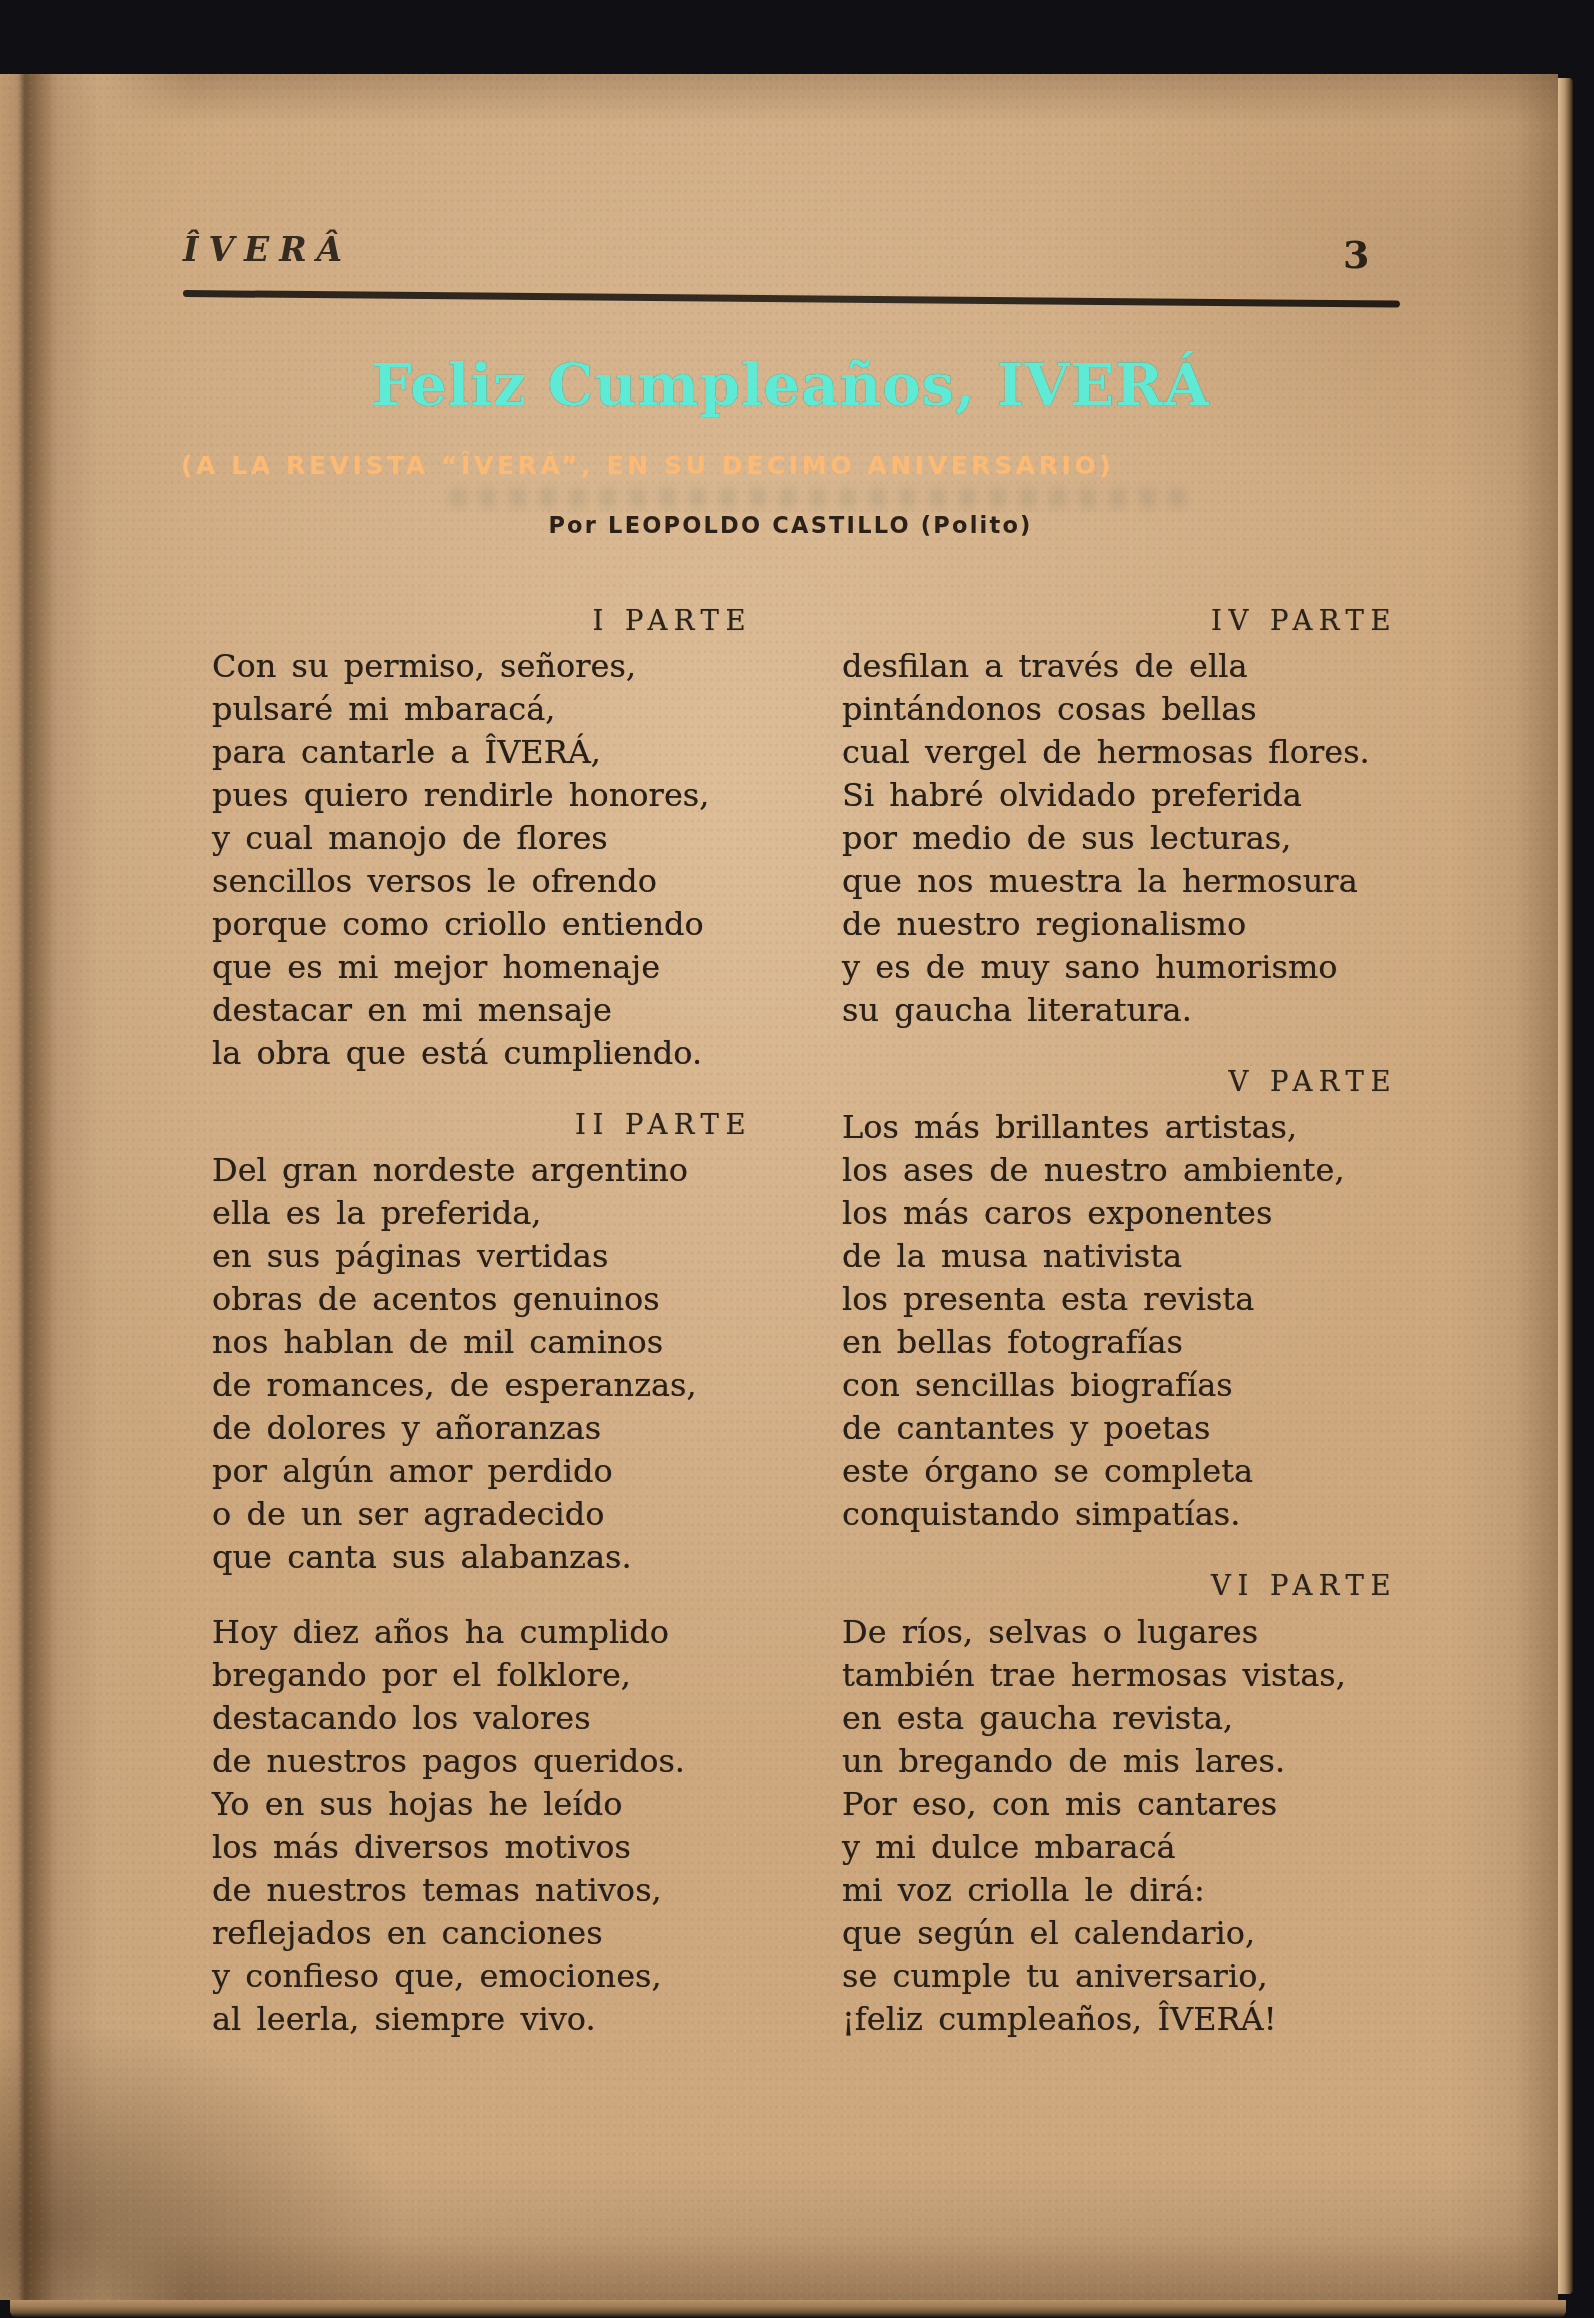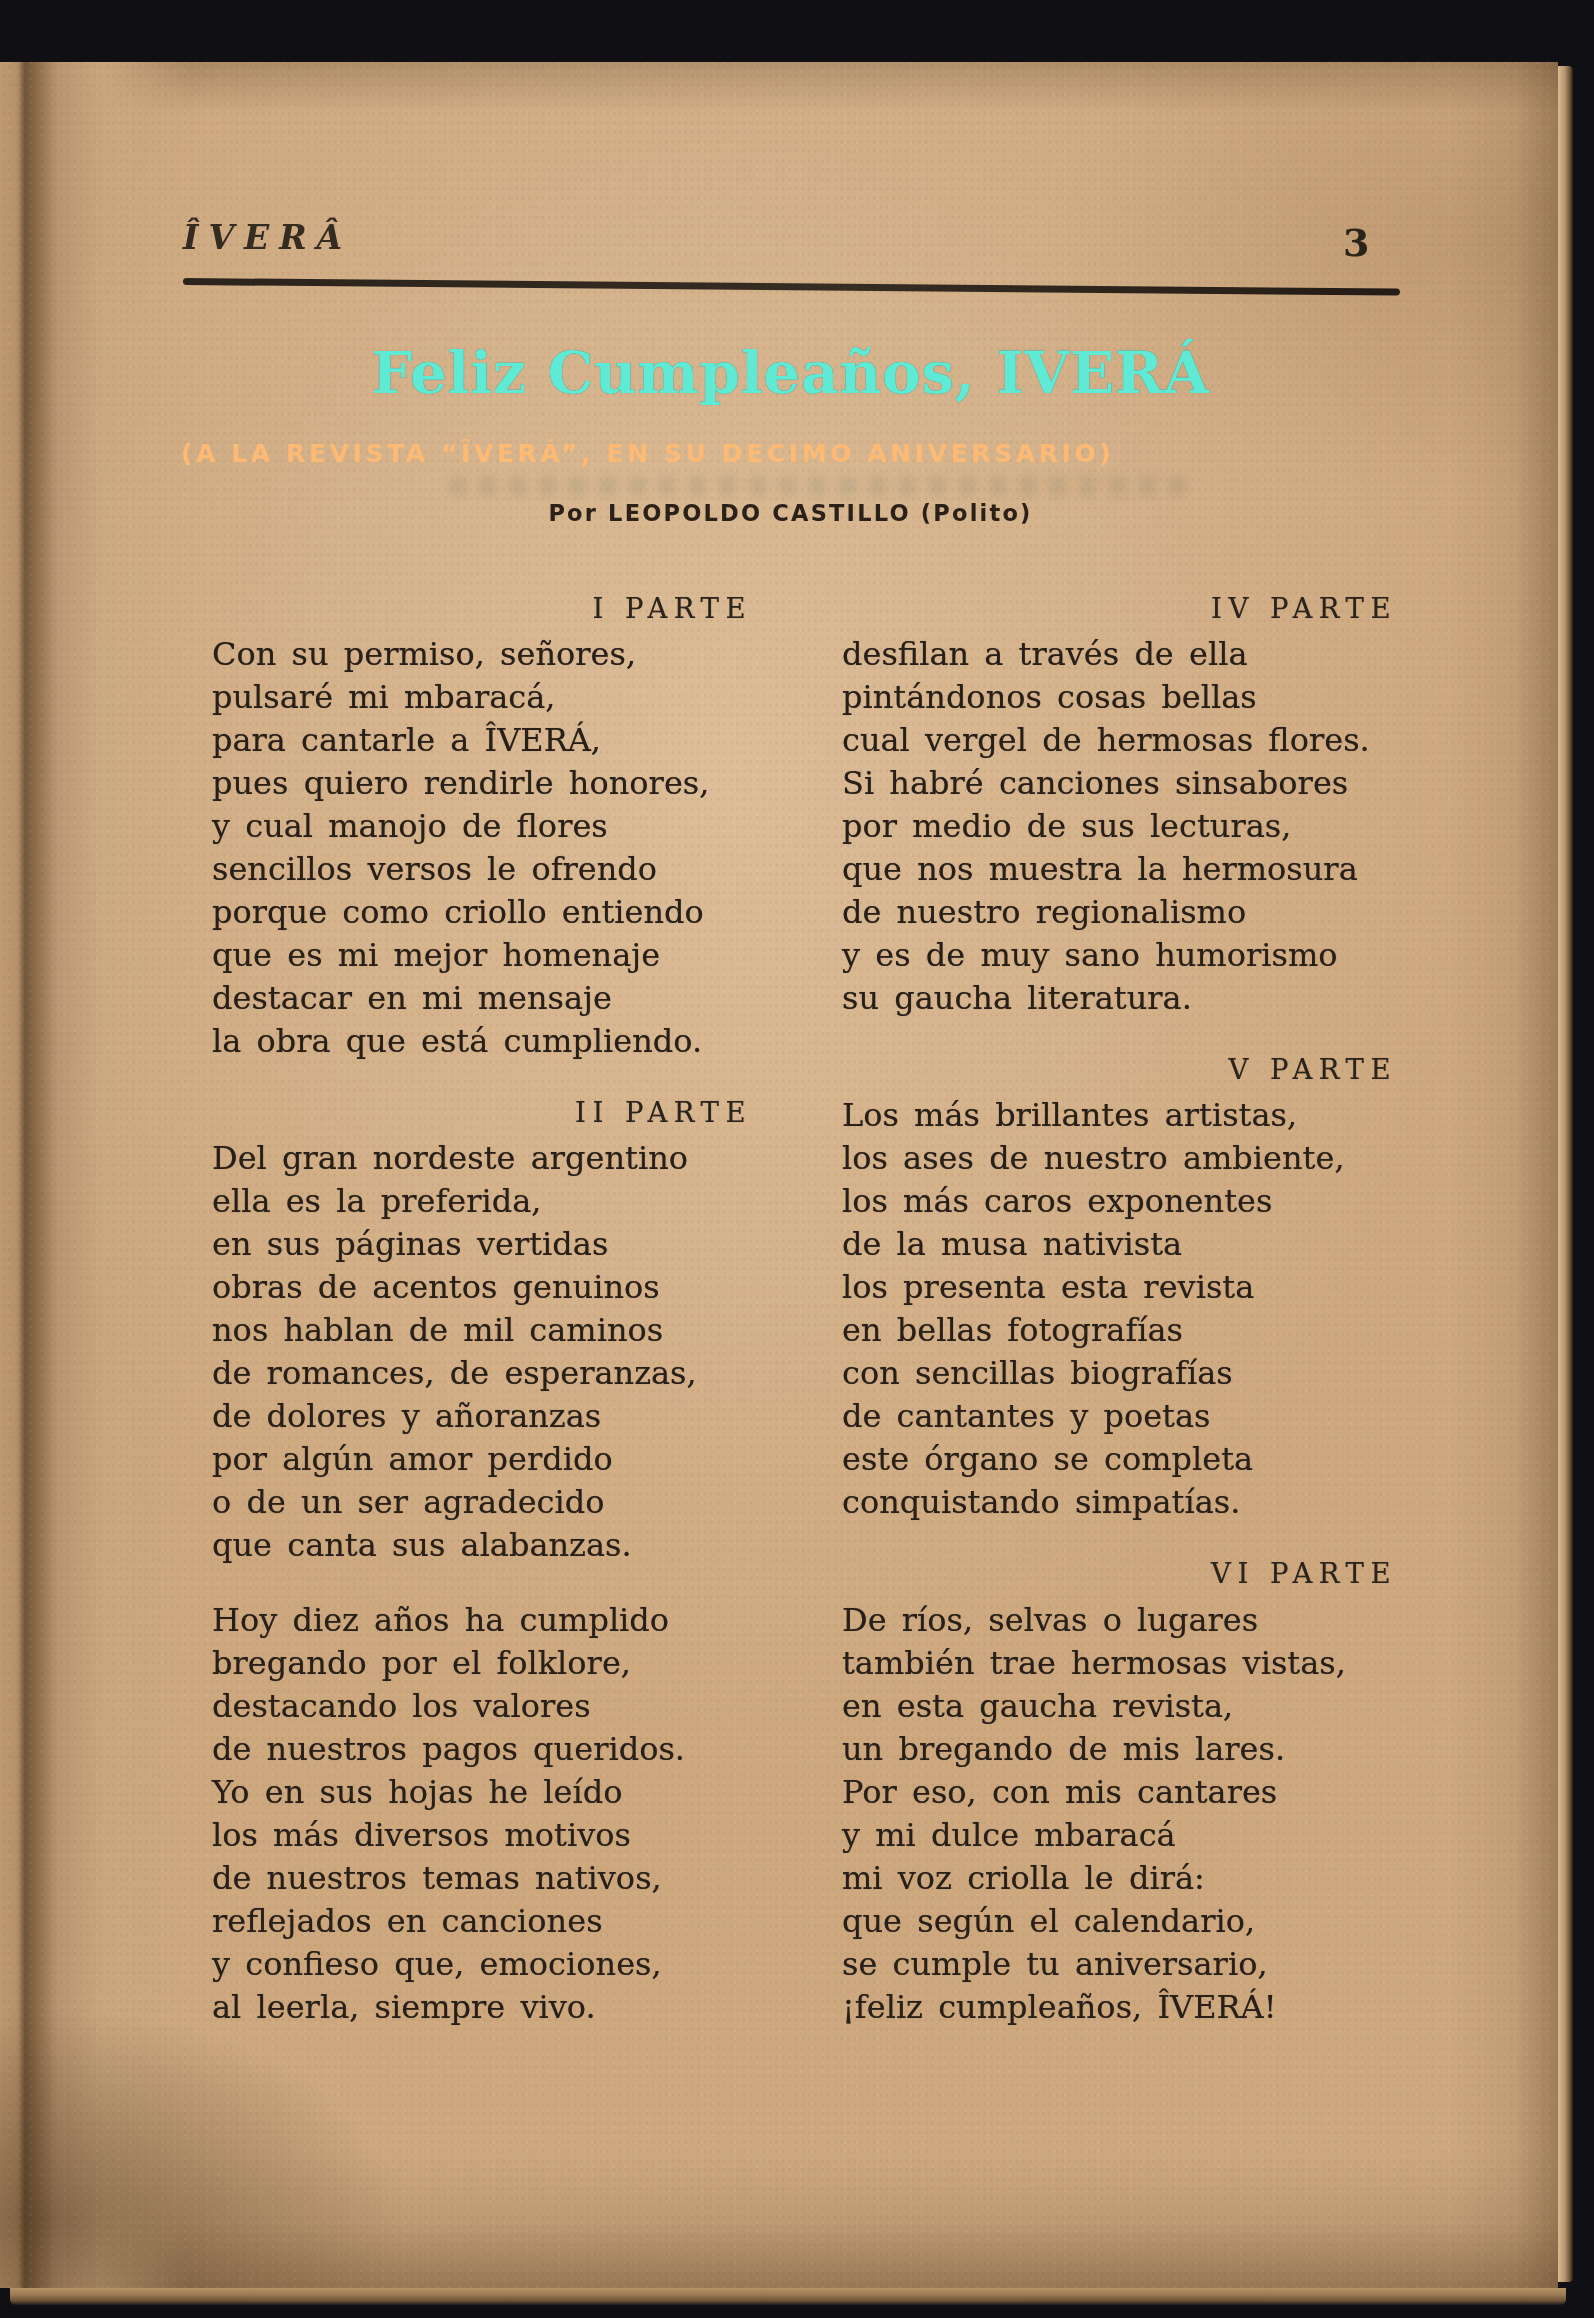"ÎVERÂ" .scene { top: 4px -> 16px }
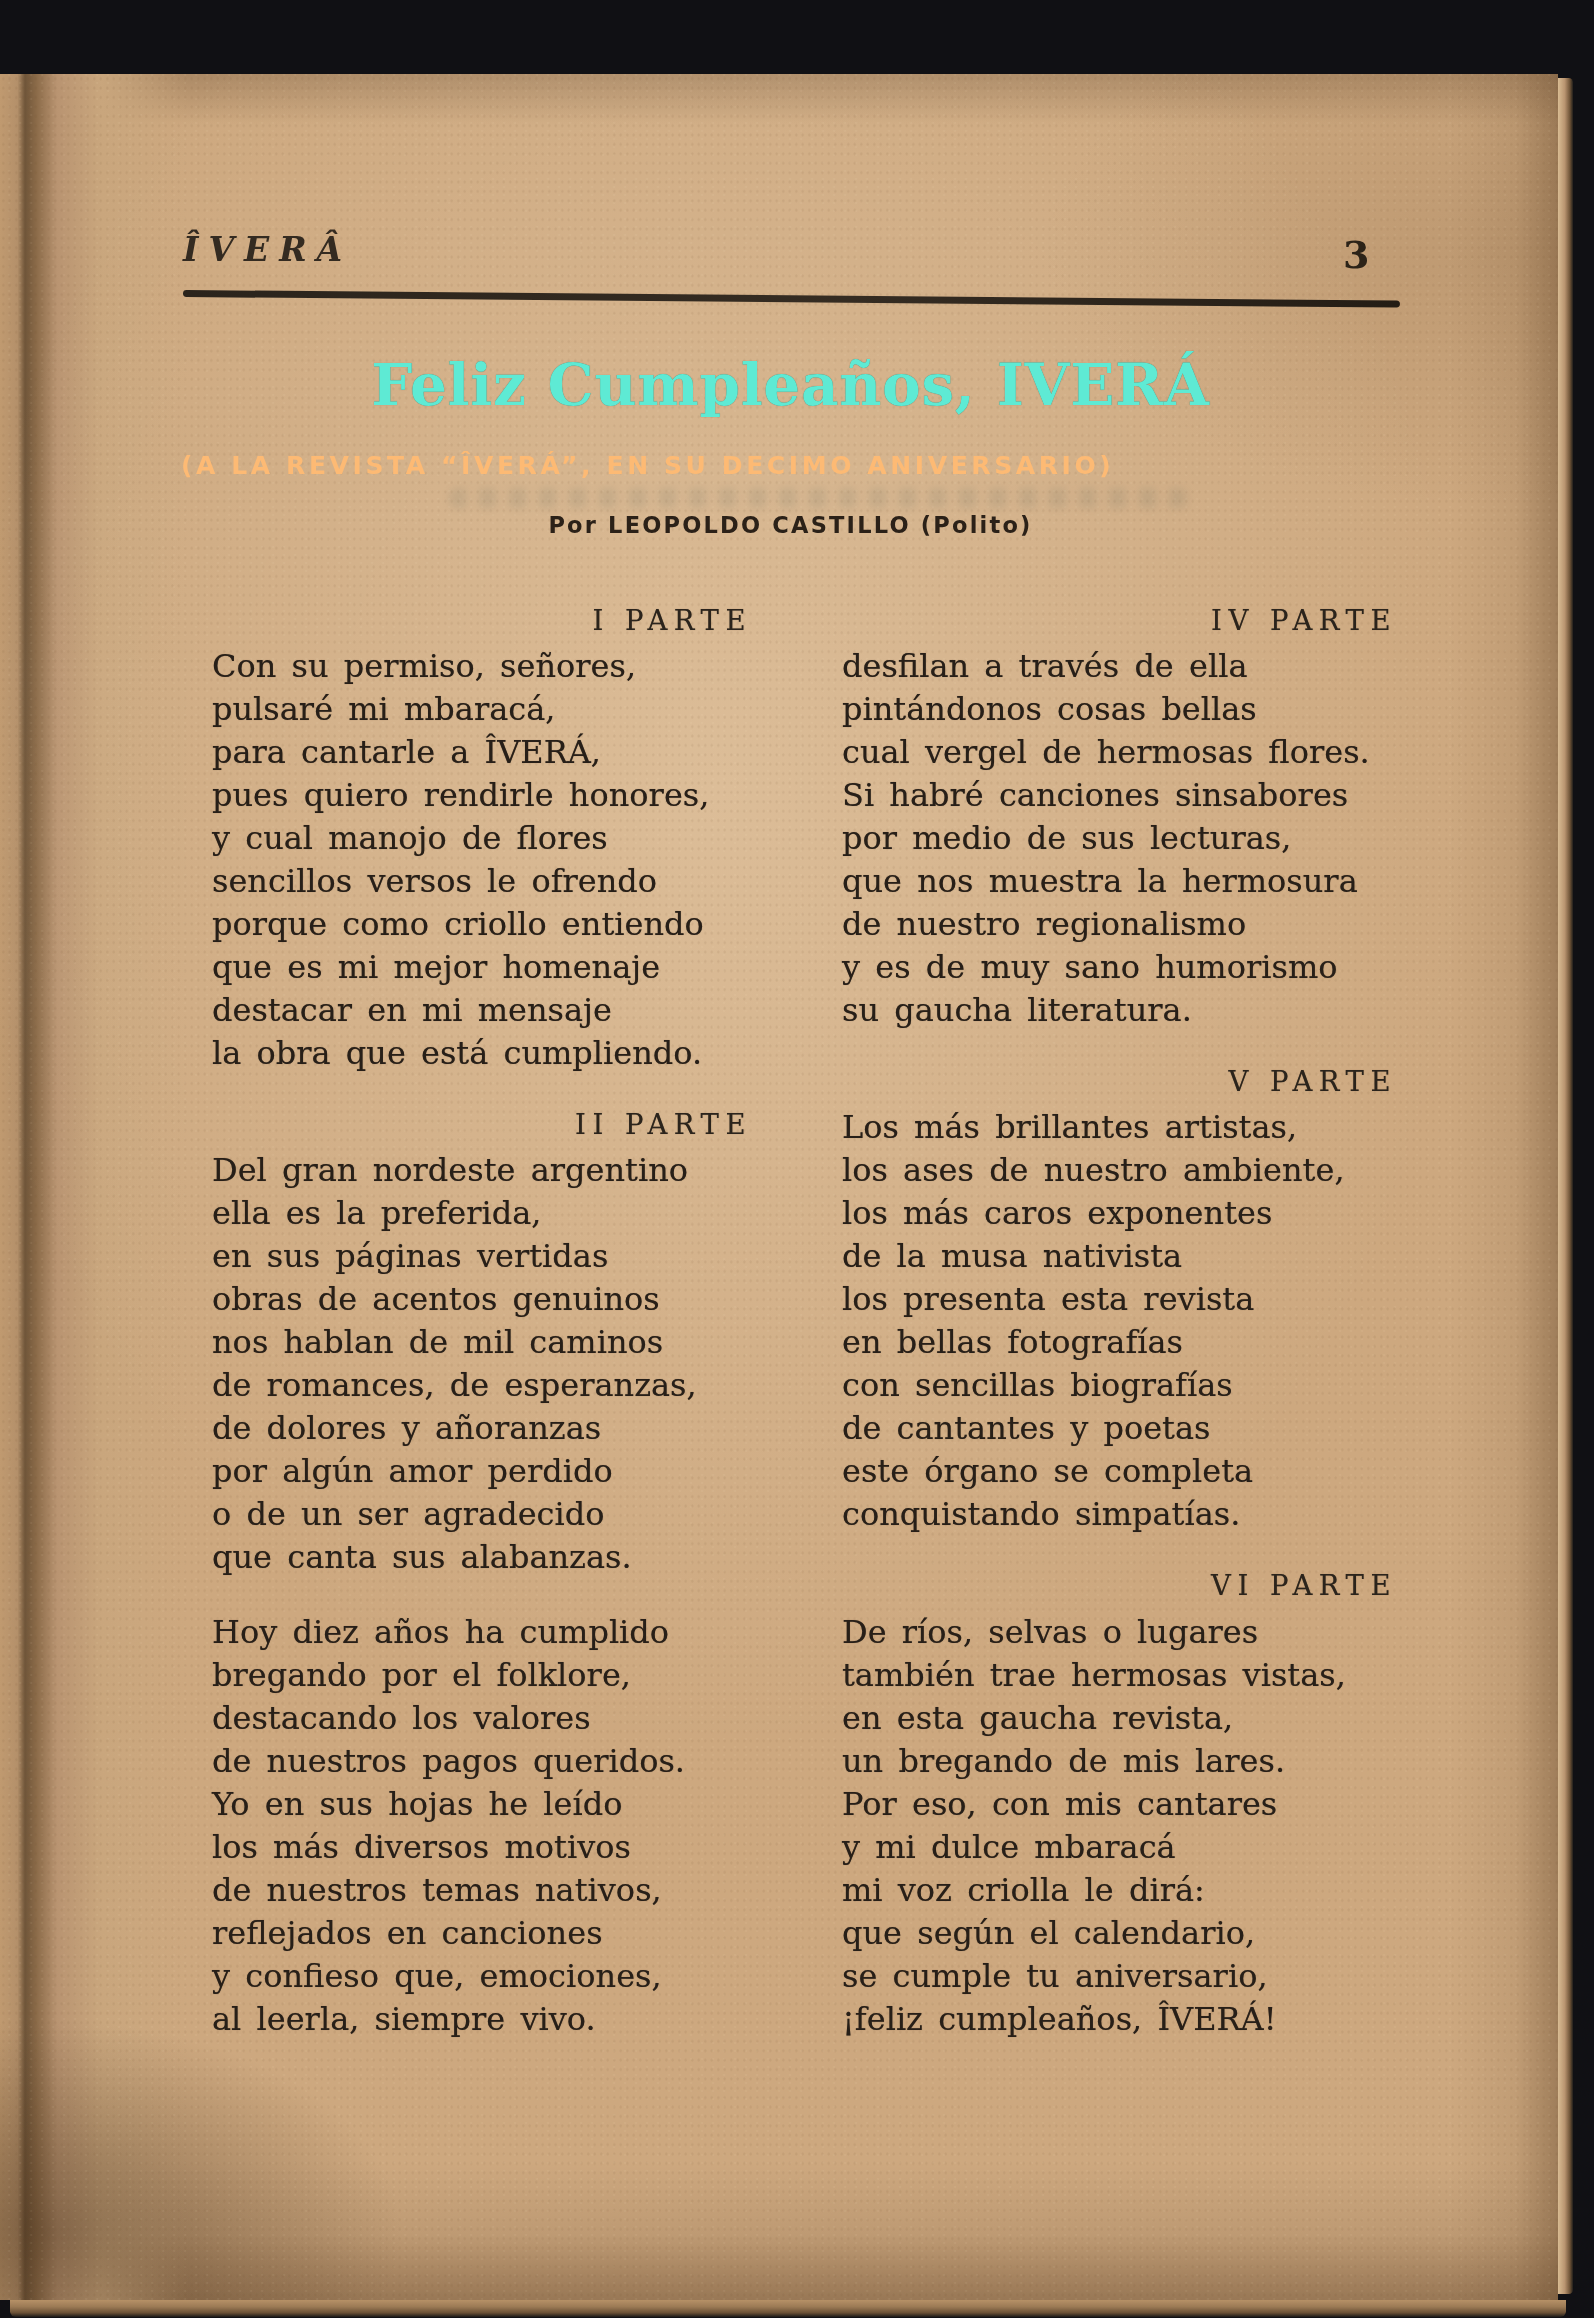"Si habré canciones sinsabores" div.poem-line { text: canciones sinsabores -> olvidado preferida }
